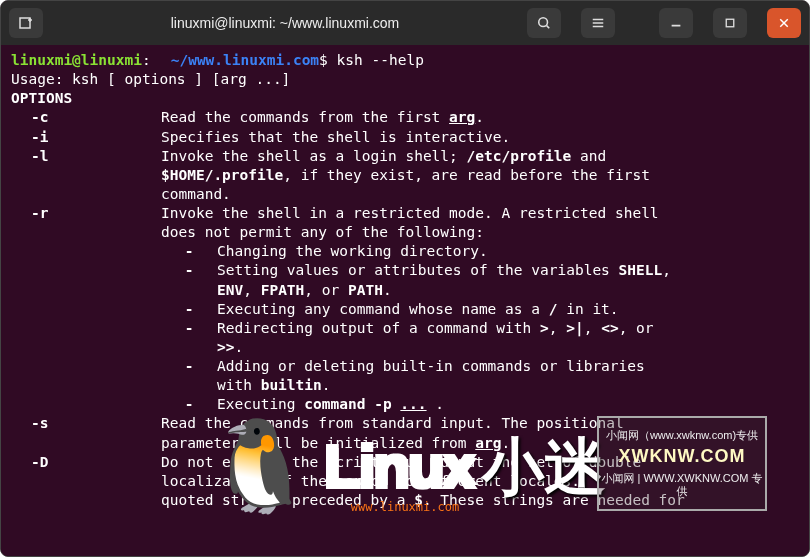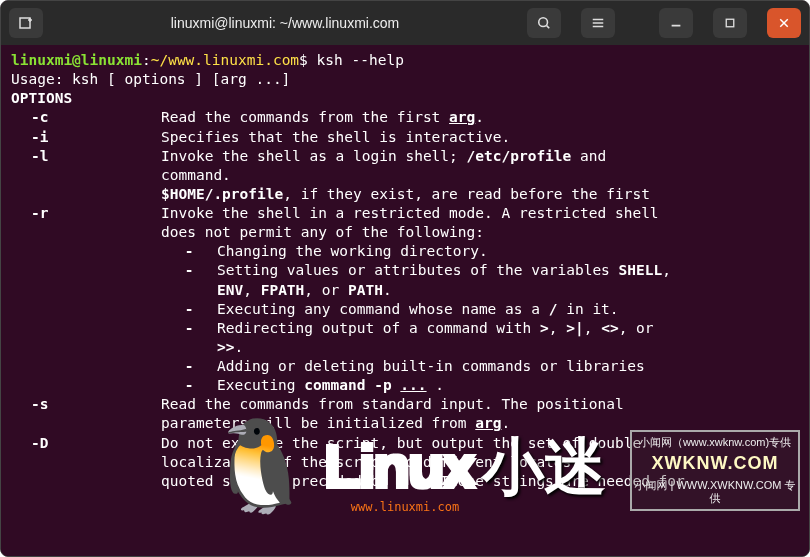"~/www.linuxmi.com" .prompt-path { color: #fde047 -> #3b82f6; font-weight: normal -> bold; margin-left: none -> 20px }
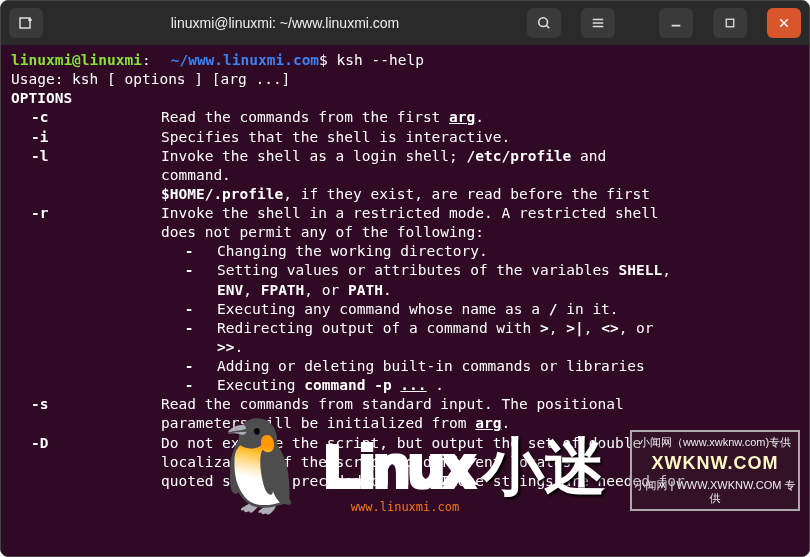"command." div.opt-block { order: before "$HOME/.profile, if they exist, are" -> after "$HOME/.profile, if they exist, are" }
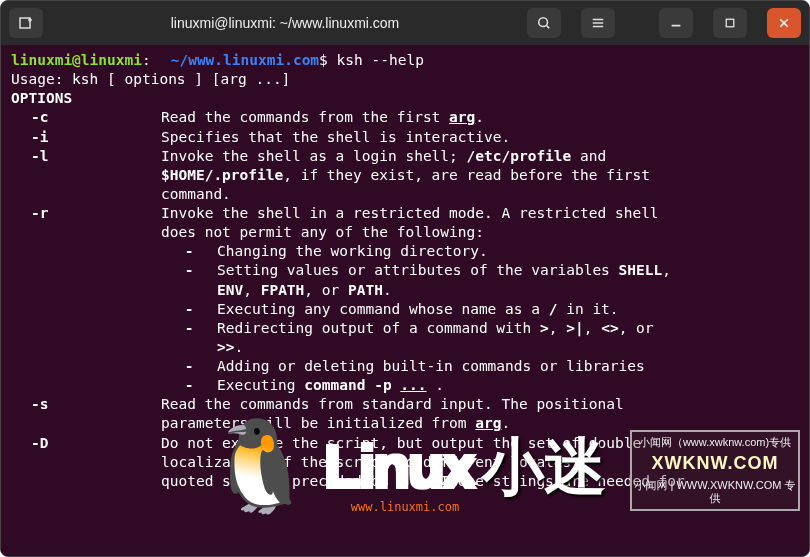"with builtin." div.sub { html: none -> <div> <div></div> <div><span>with </span><span>builtin</span><span>.</span></div> </div> }
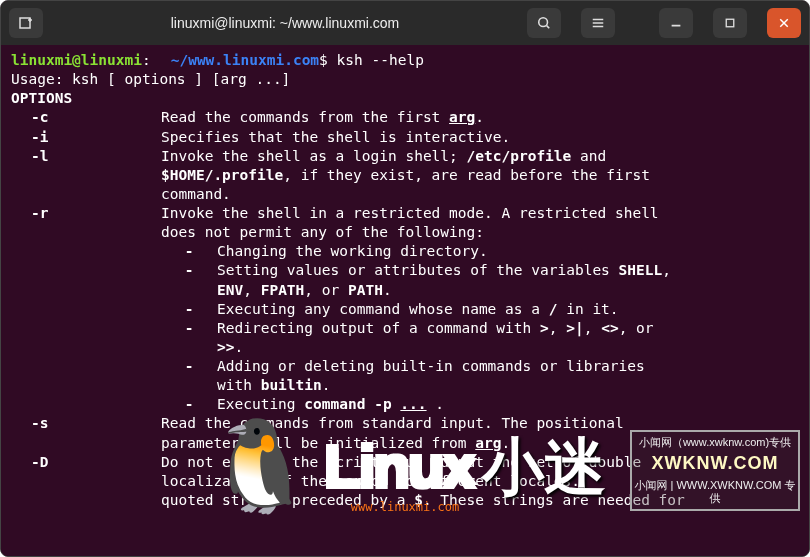"小闻网（www.xwknw.com)专供" .corner-box { height: 81px -> 95px; right: 9px -> 42px }
